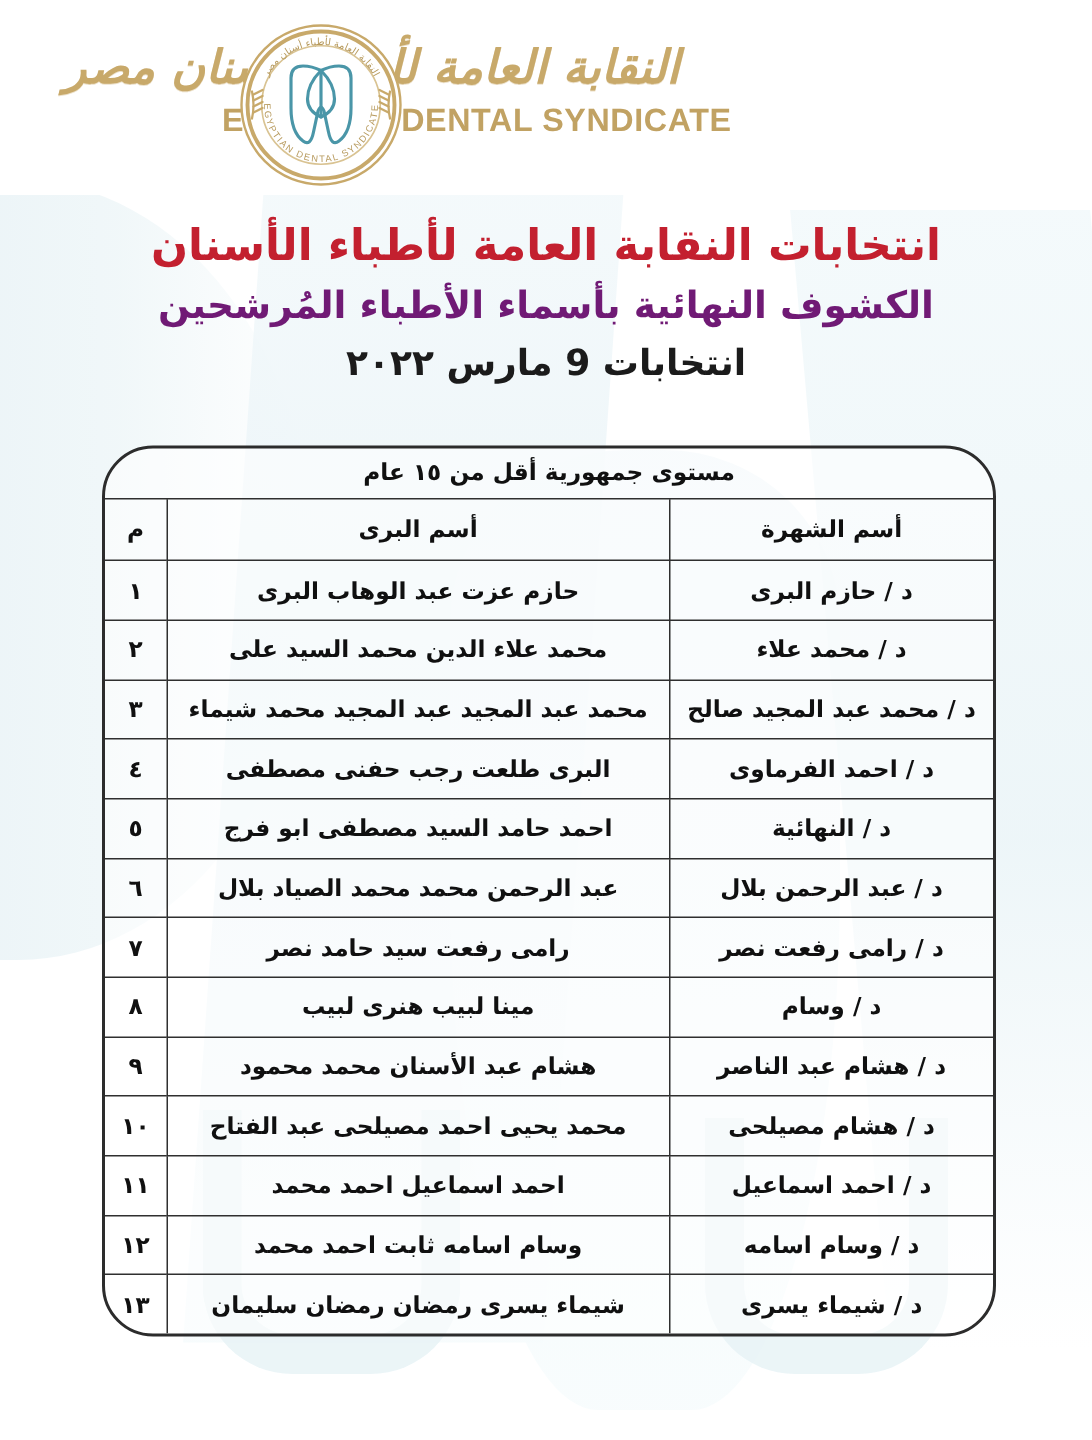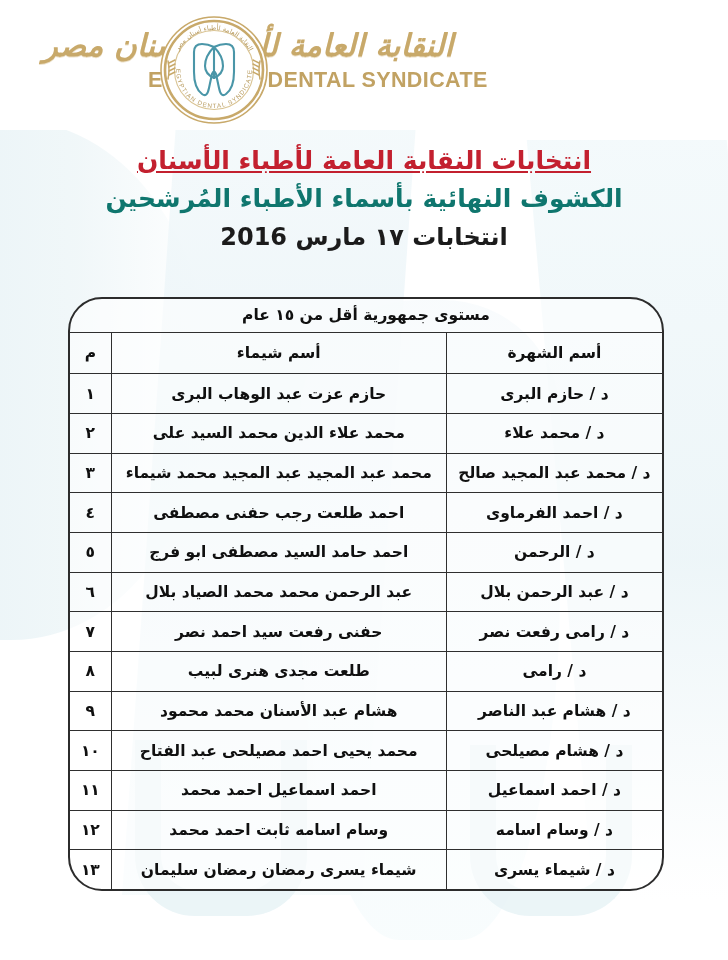"انتخابات النقابة العامة لأطباء الأسنان" #title-main { font-size: 25px -> 29px; text-decoration: underline -> none }
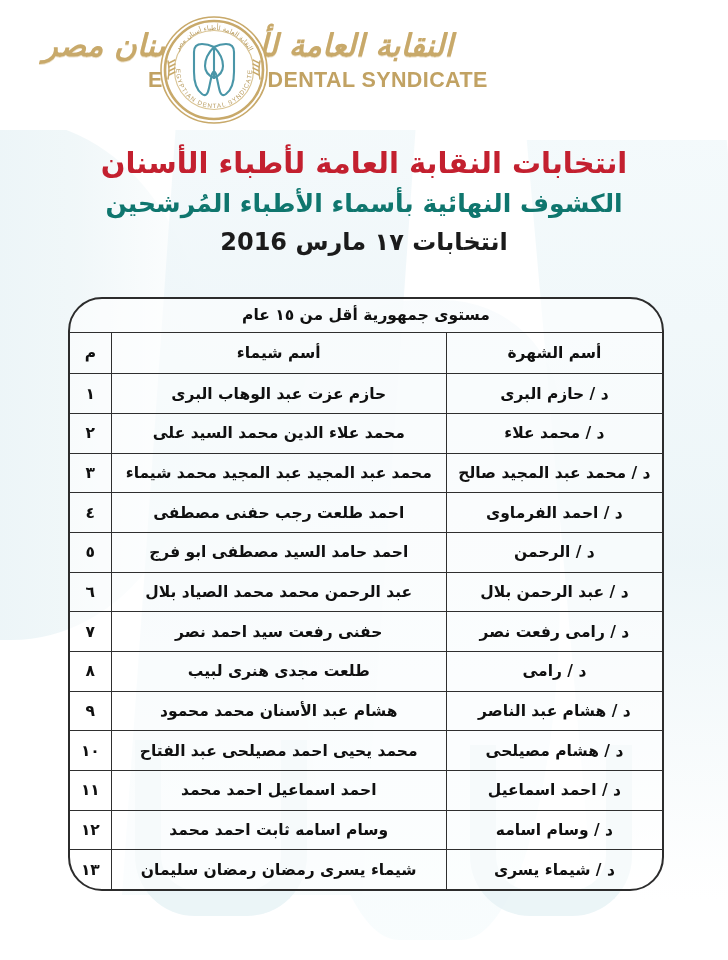"الكشوف النهائية بأسماء الأطباء المُرشحين" #title-sub { color: #0f766e -> #701a75 }
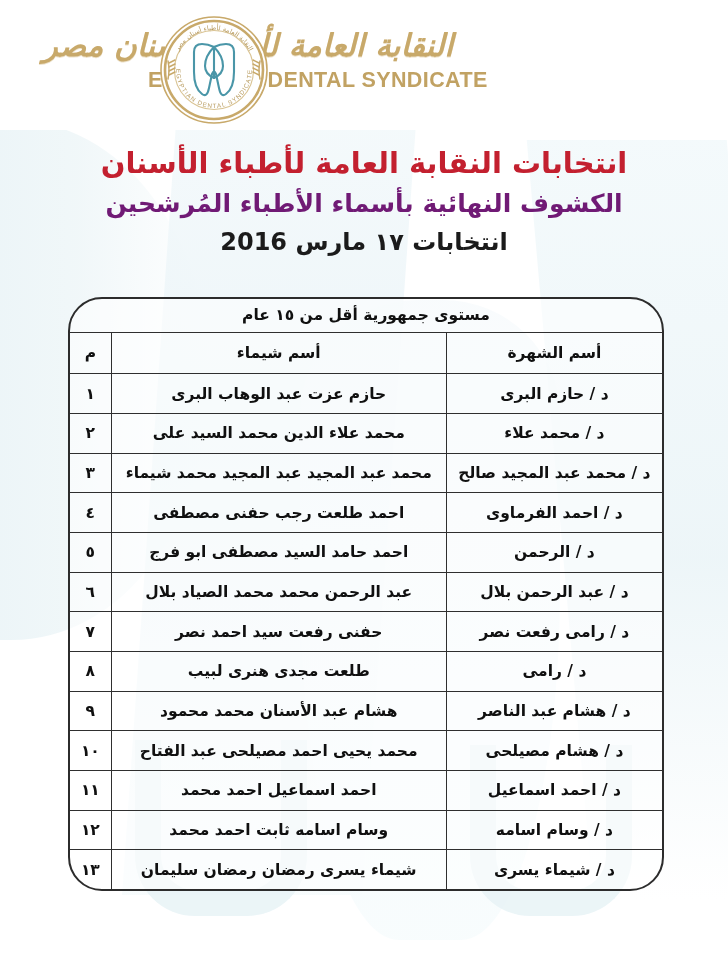"انتخابات ١٧ مارس 2016" div { text: ١٧ مارس 2016 -> 9 مارس ٢٠٢٢ }
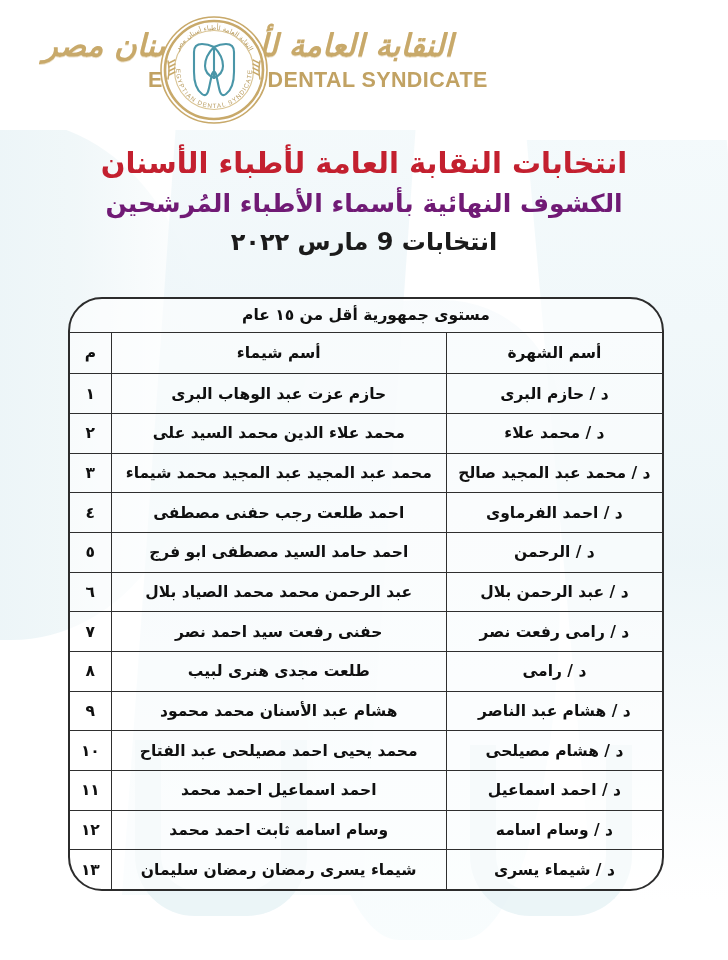"أسم شيماء" th.col-head { text: شيماء -> البرى }
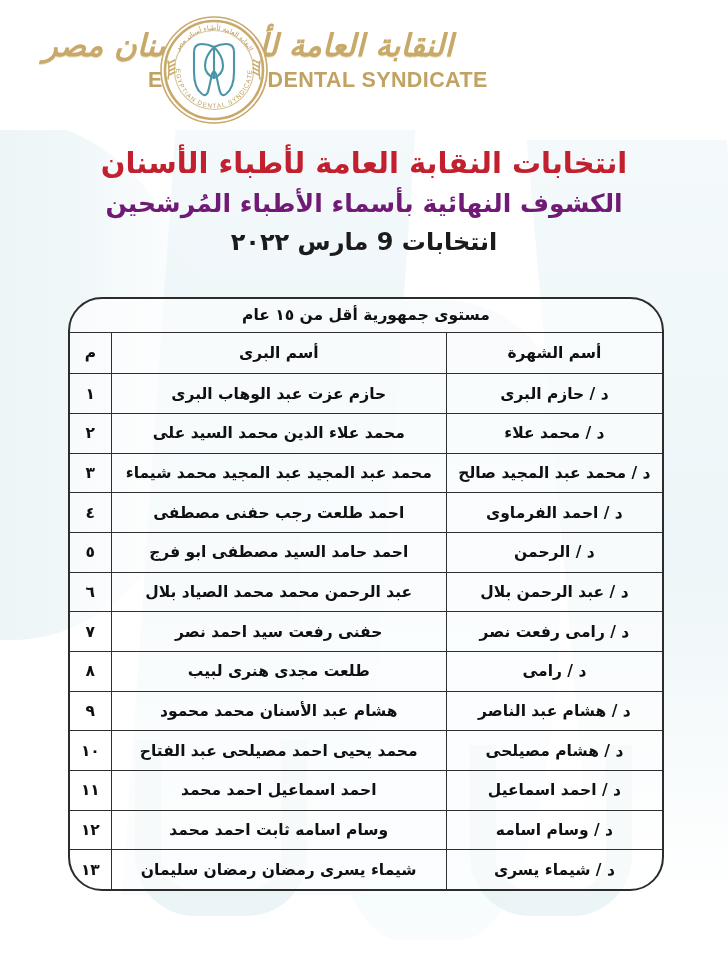"احمد طلعت رجب حفنى مصطفى" td.cell-doctor { text: احمد -> البرى }
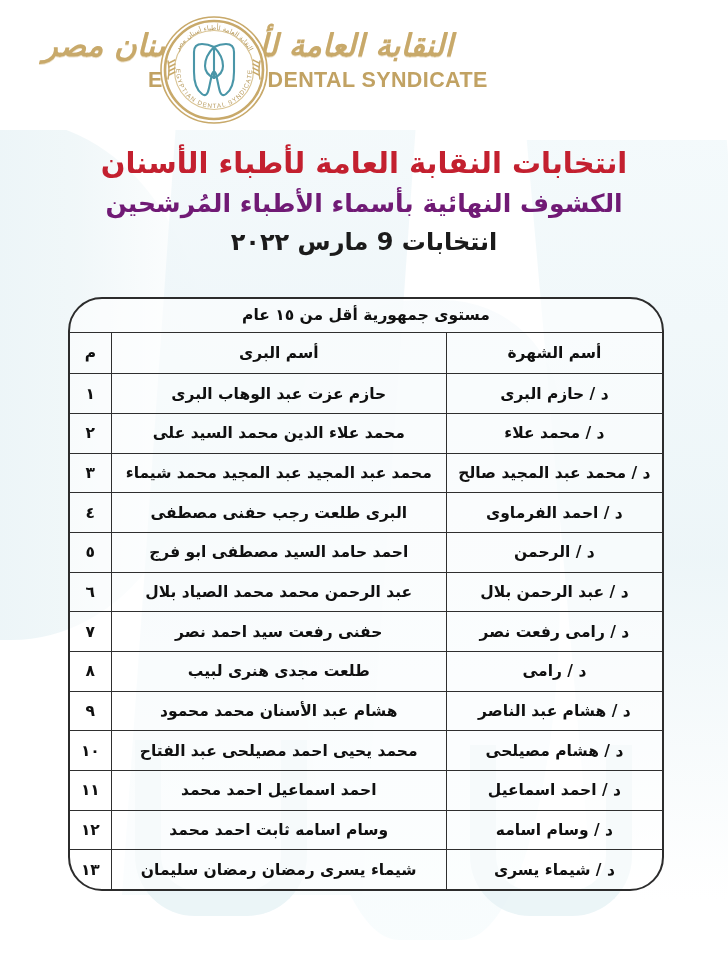"د / الرحمن" td.cell-fame { text: الرحمن -> النهائية }
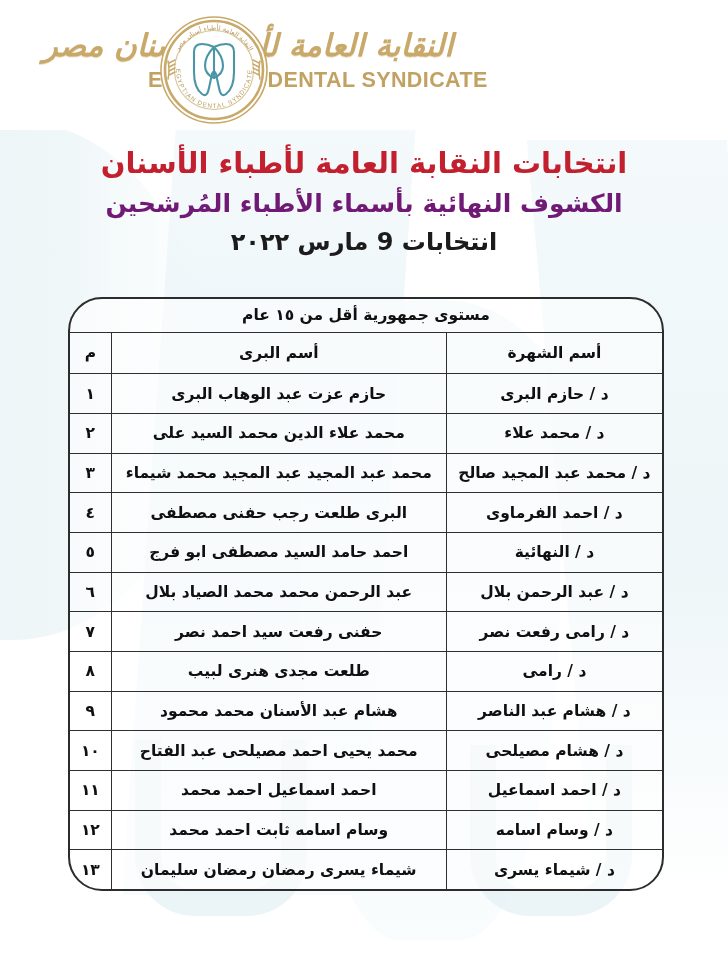"حفنى رفعت سيد احمد نصر" td.cell-doctor { text: حفنى رفعت سيد احمد -> رامى رفعت سيد حامد }
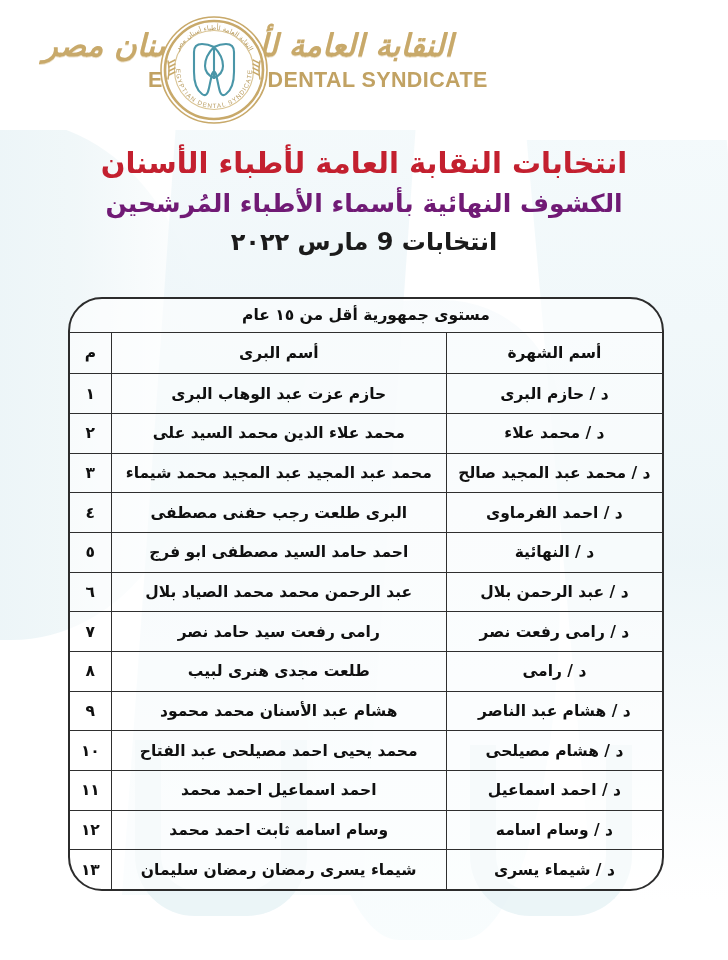"طلعت مجدى هنرى لبيب" td.cell-doctor { text: طلعت مجدى -> مينا لبيب }
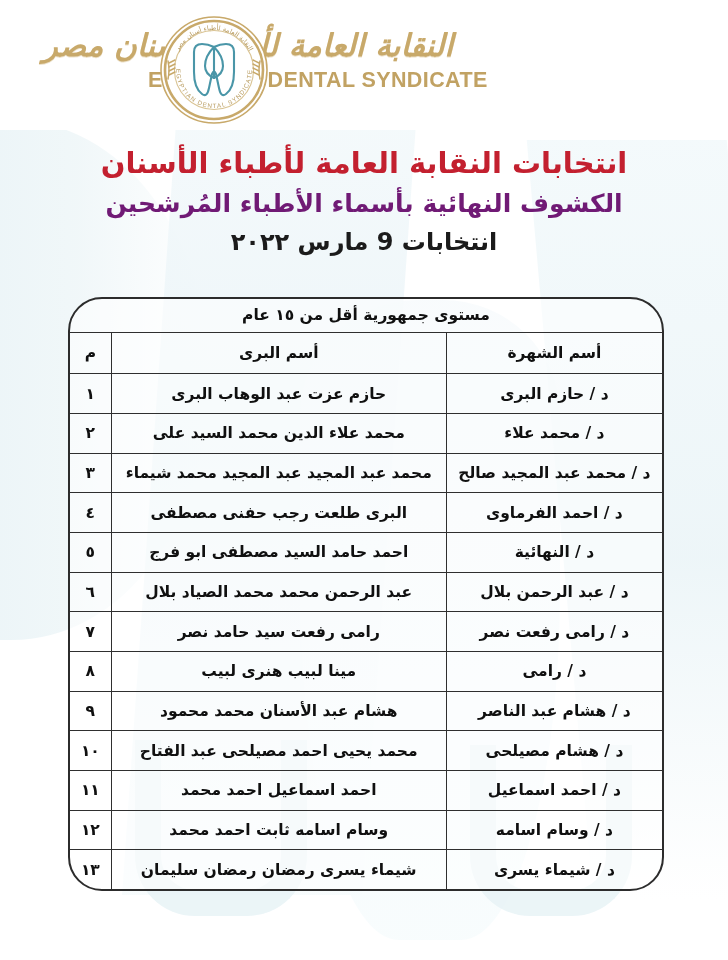"د / رامى" td.cell-fame { text: رامى -> وسام }
